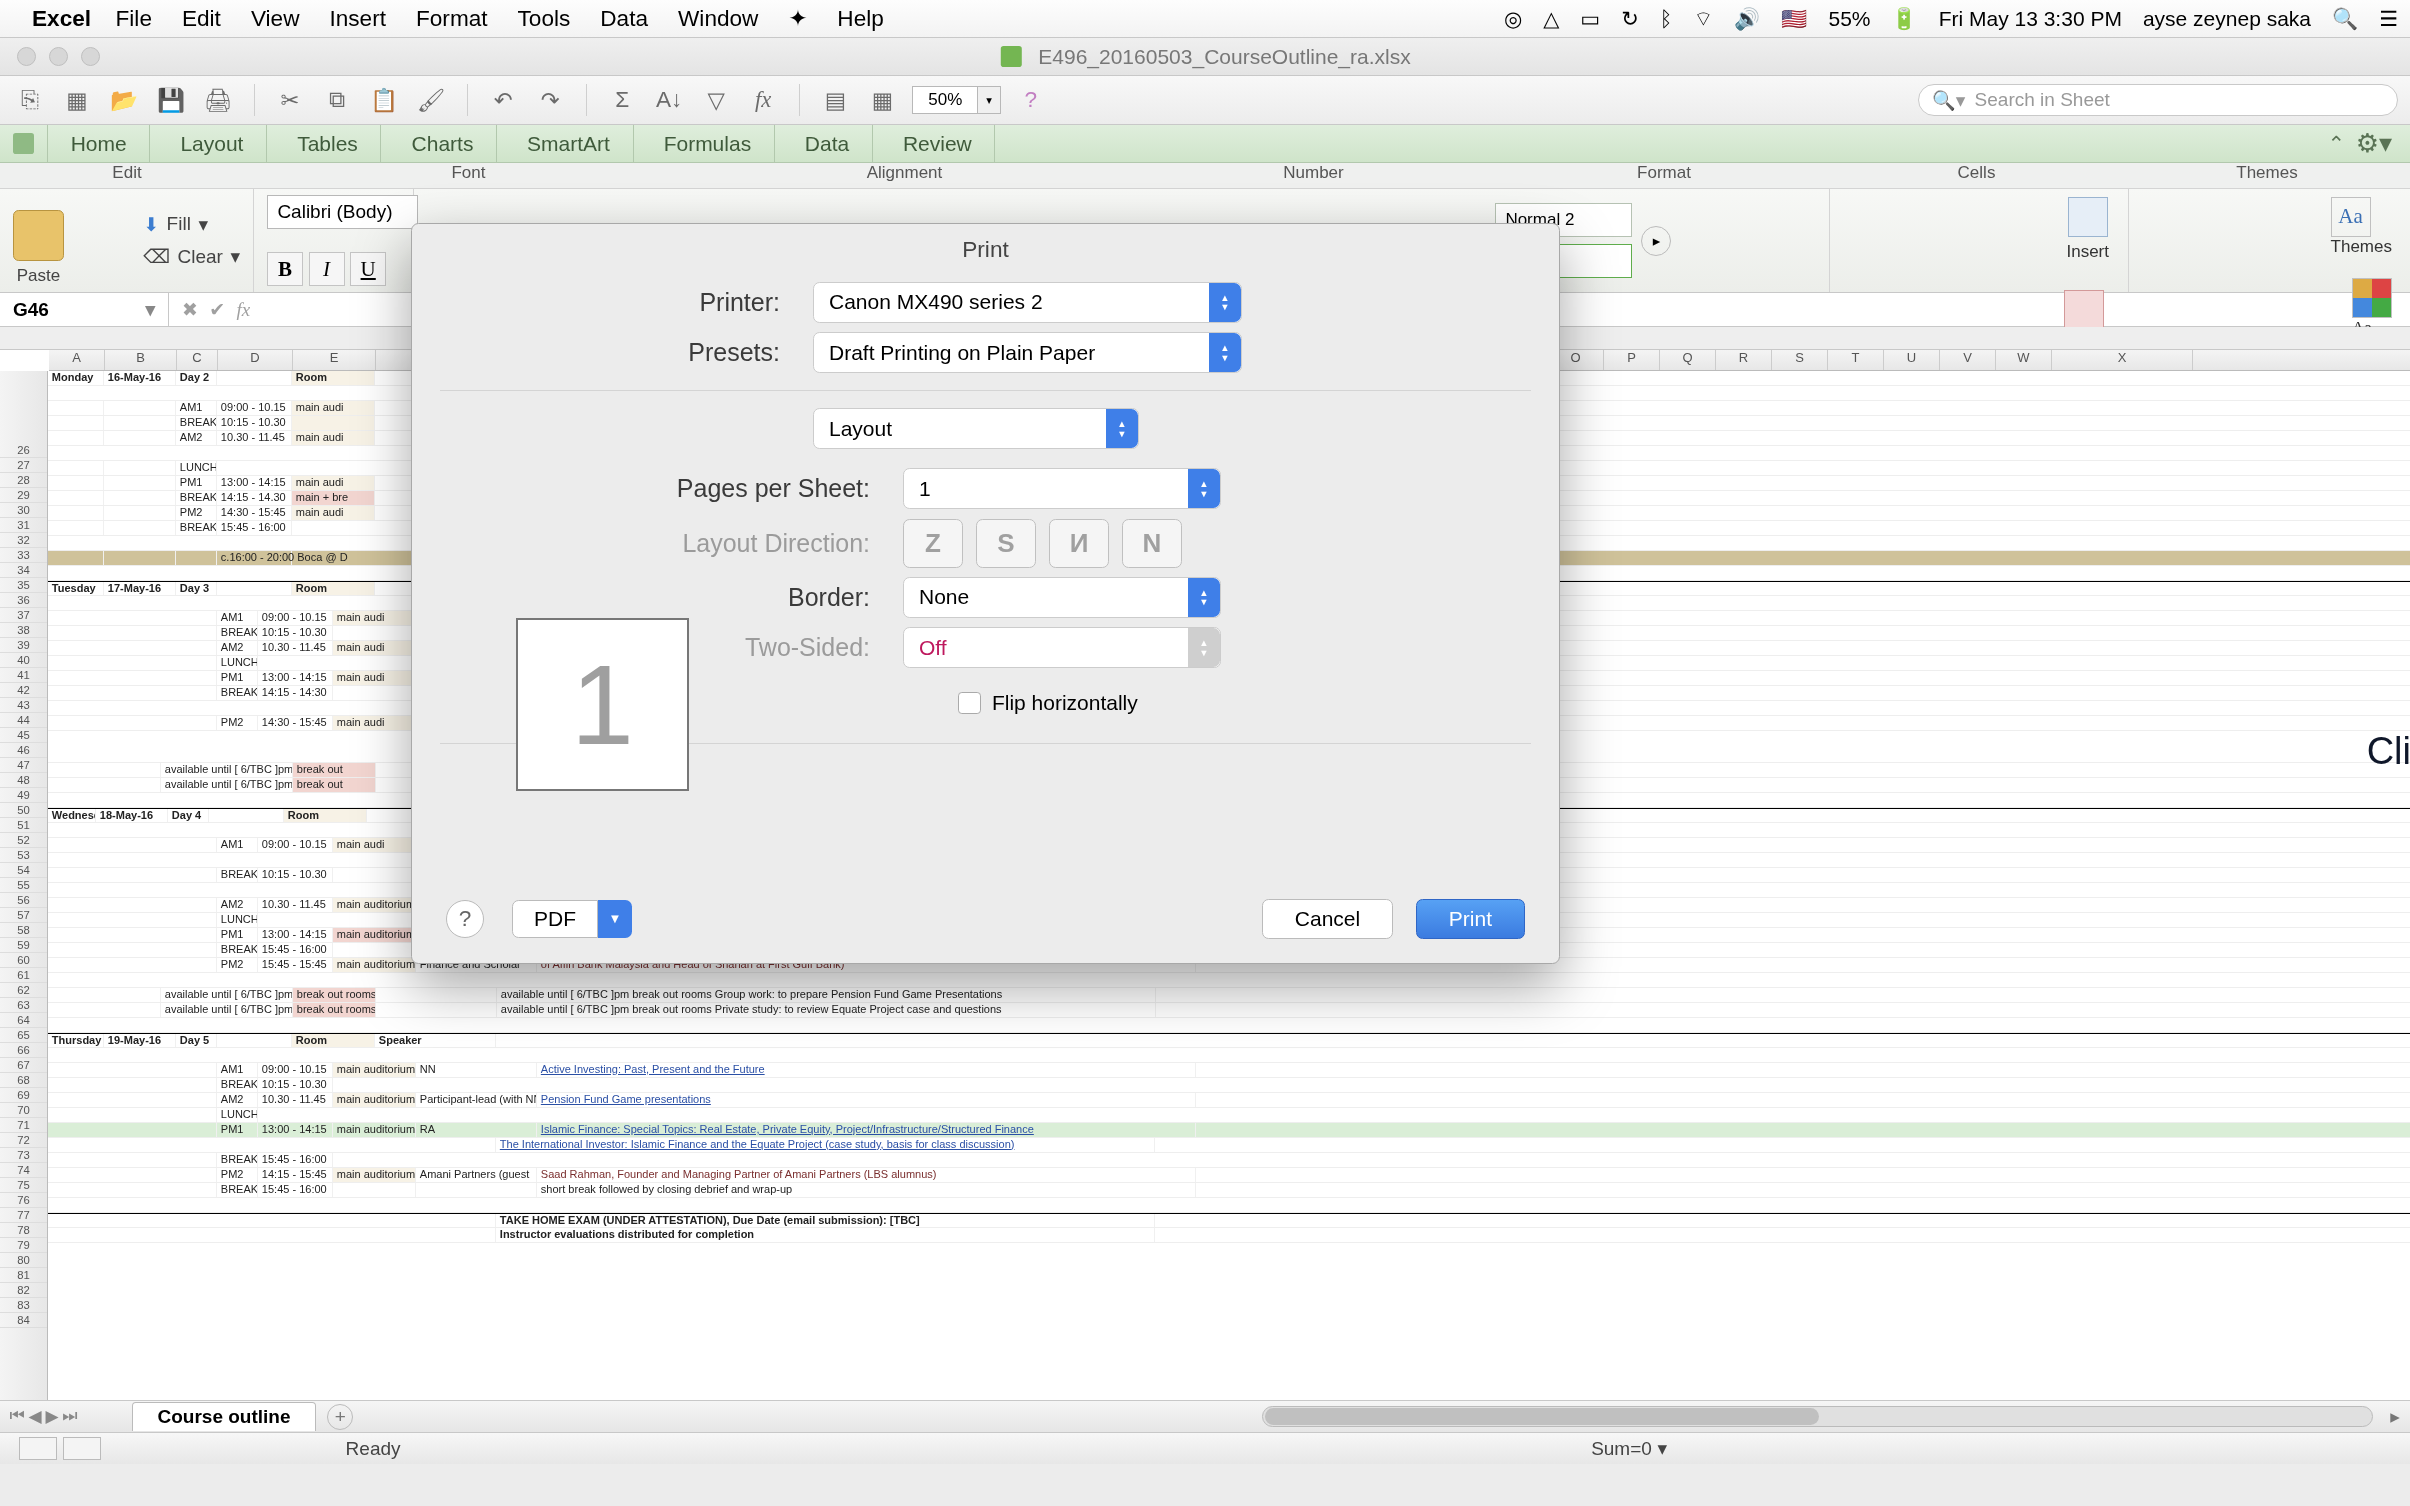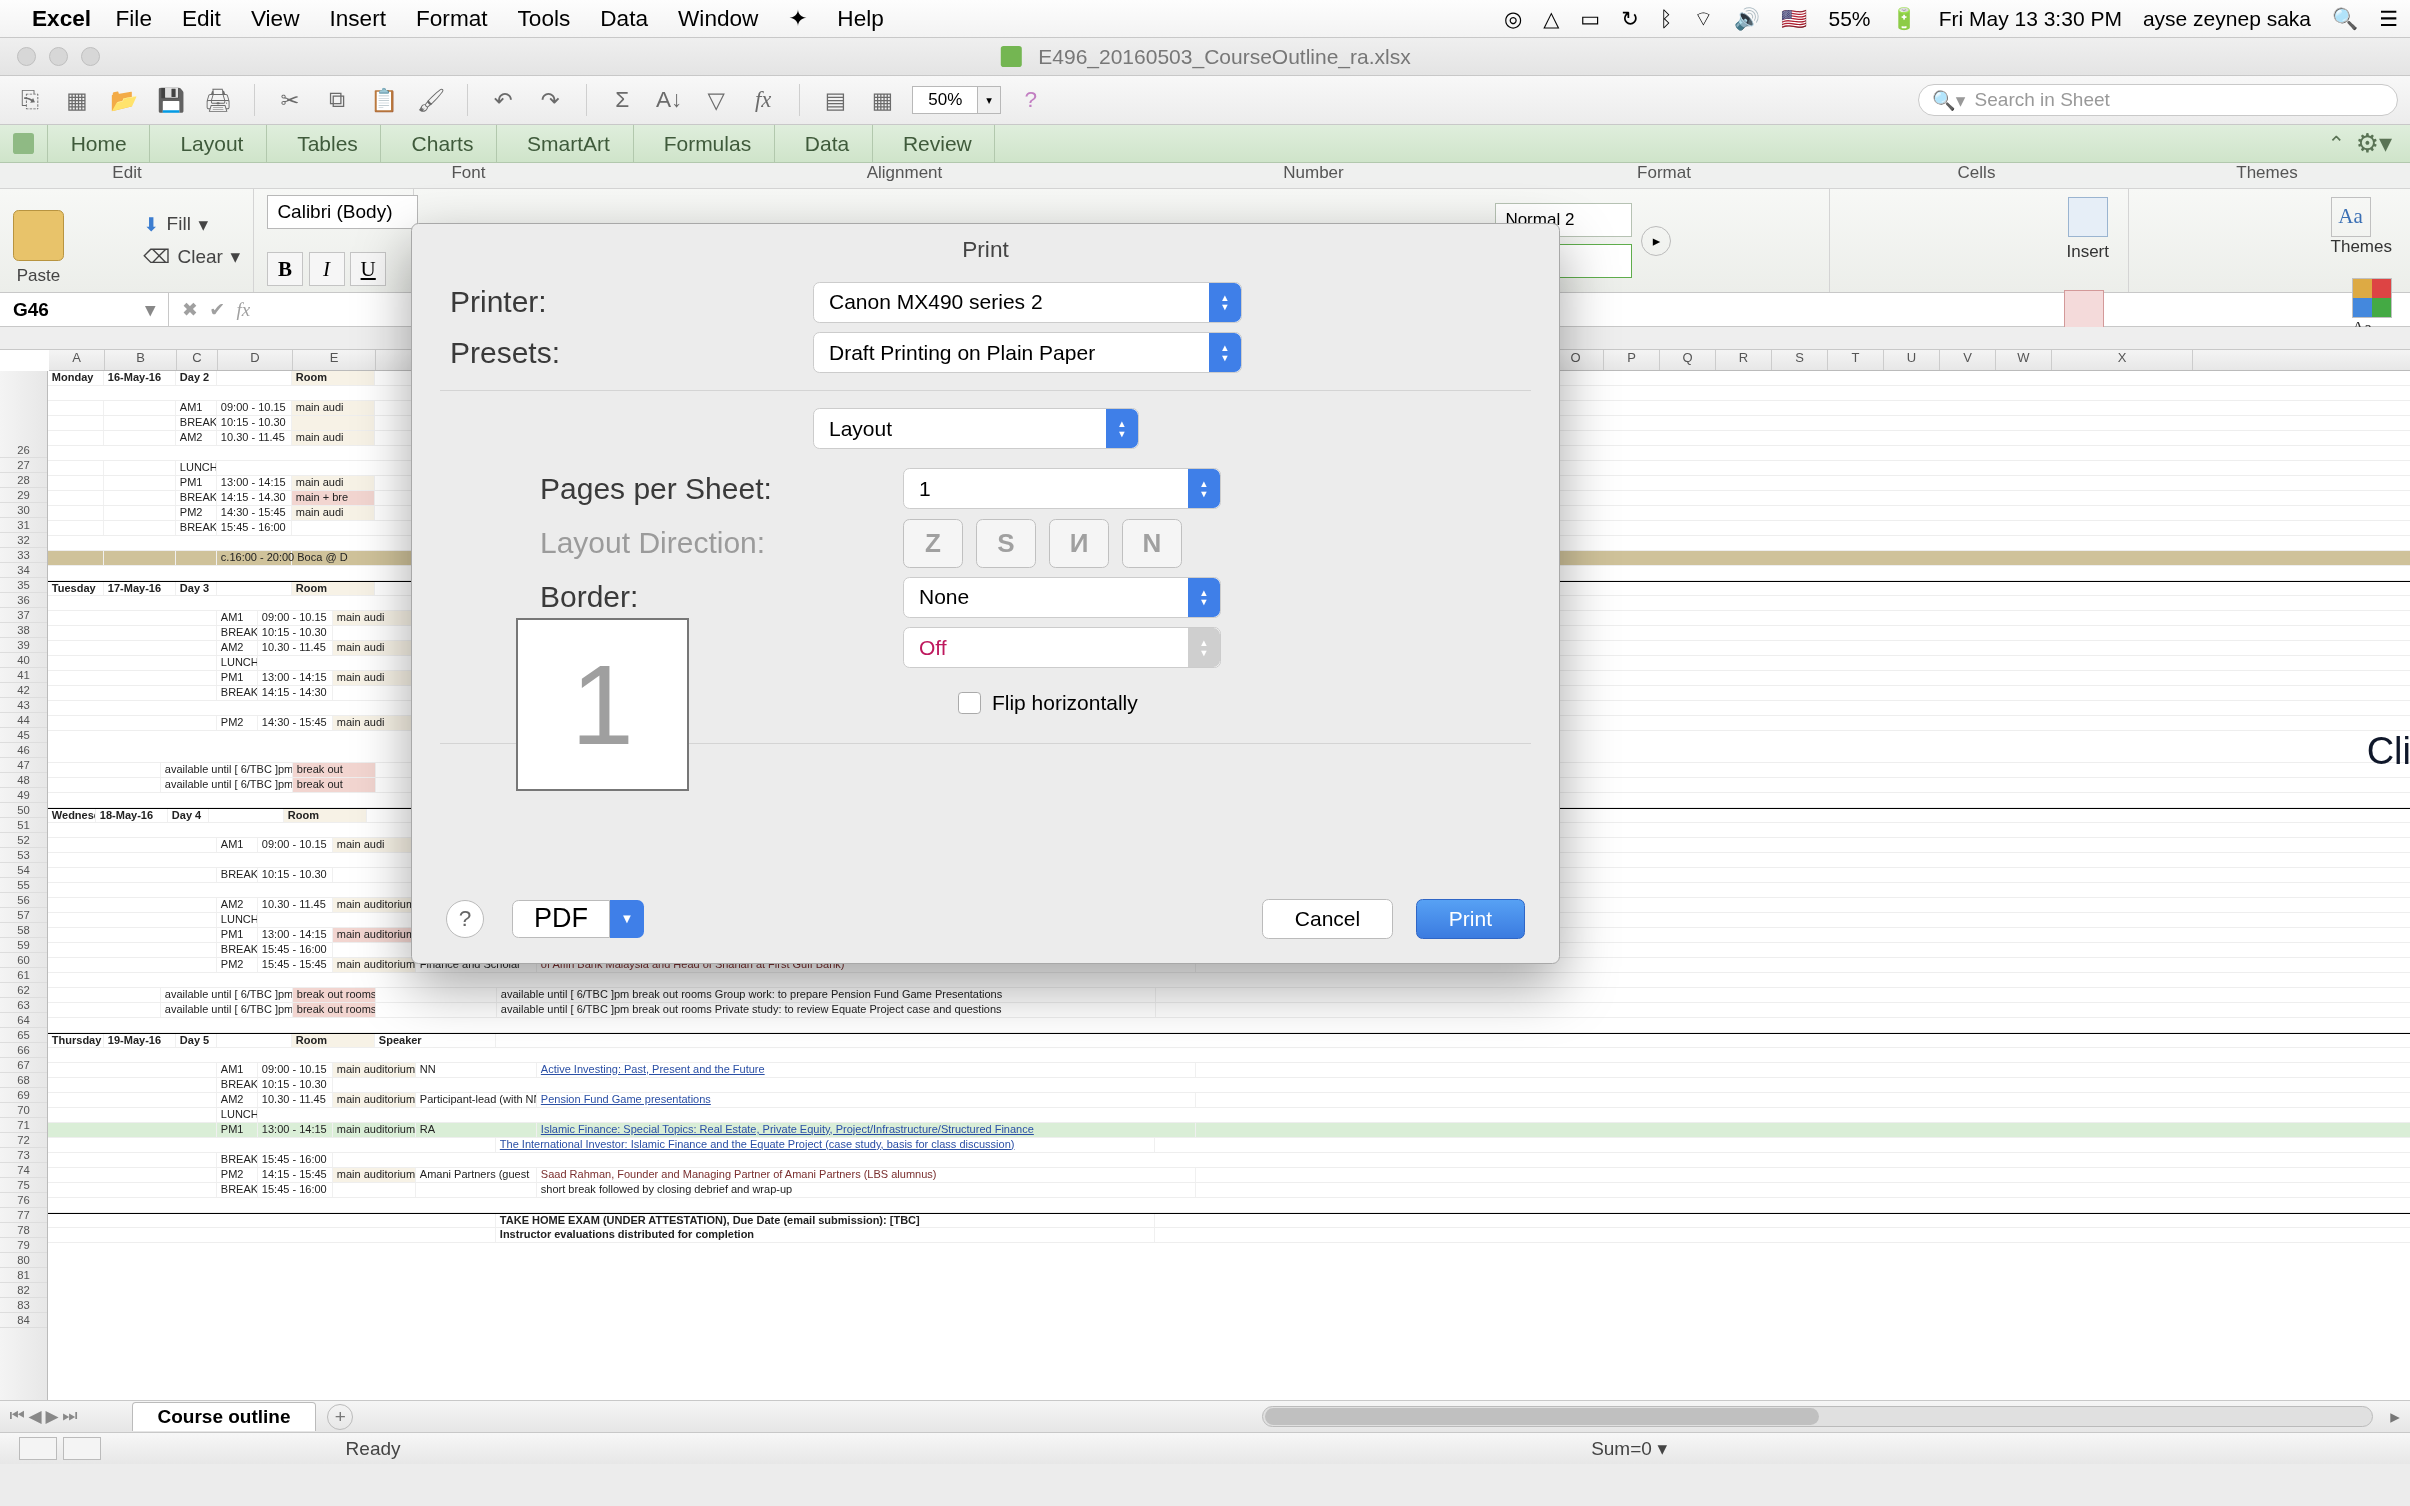"Printer:" .printdlg .lbl { font-size: 30px -> 25px; padding-right: 5px -> 33px; text-align: none -> right }
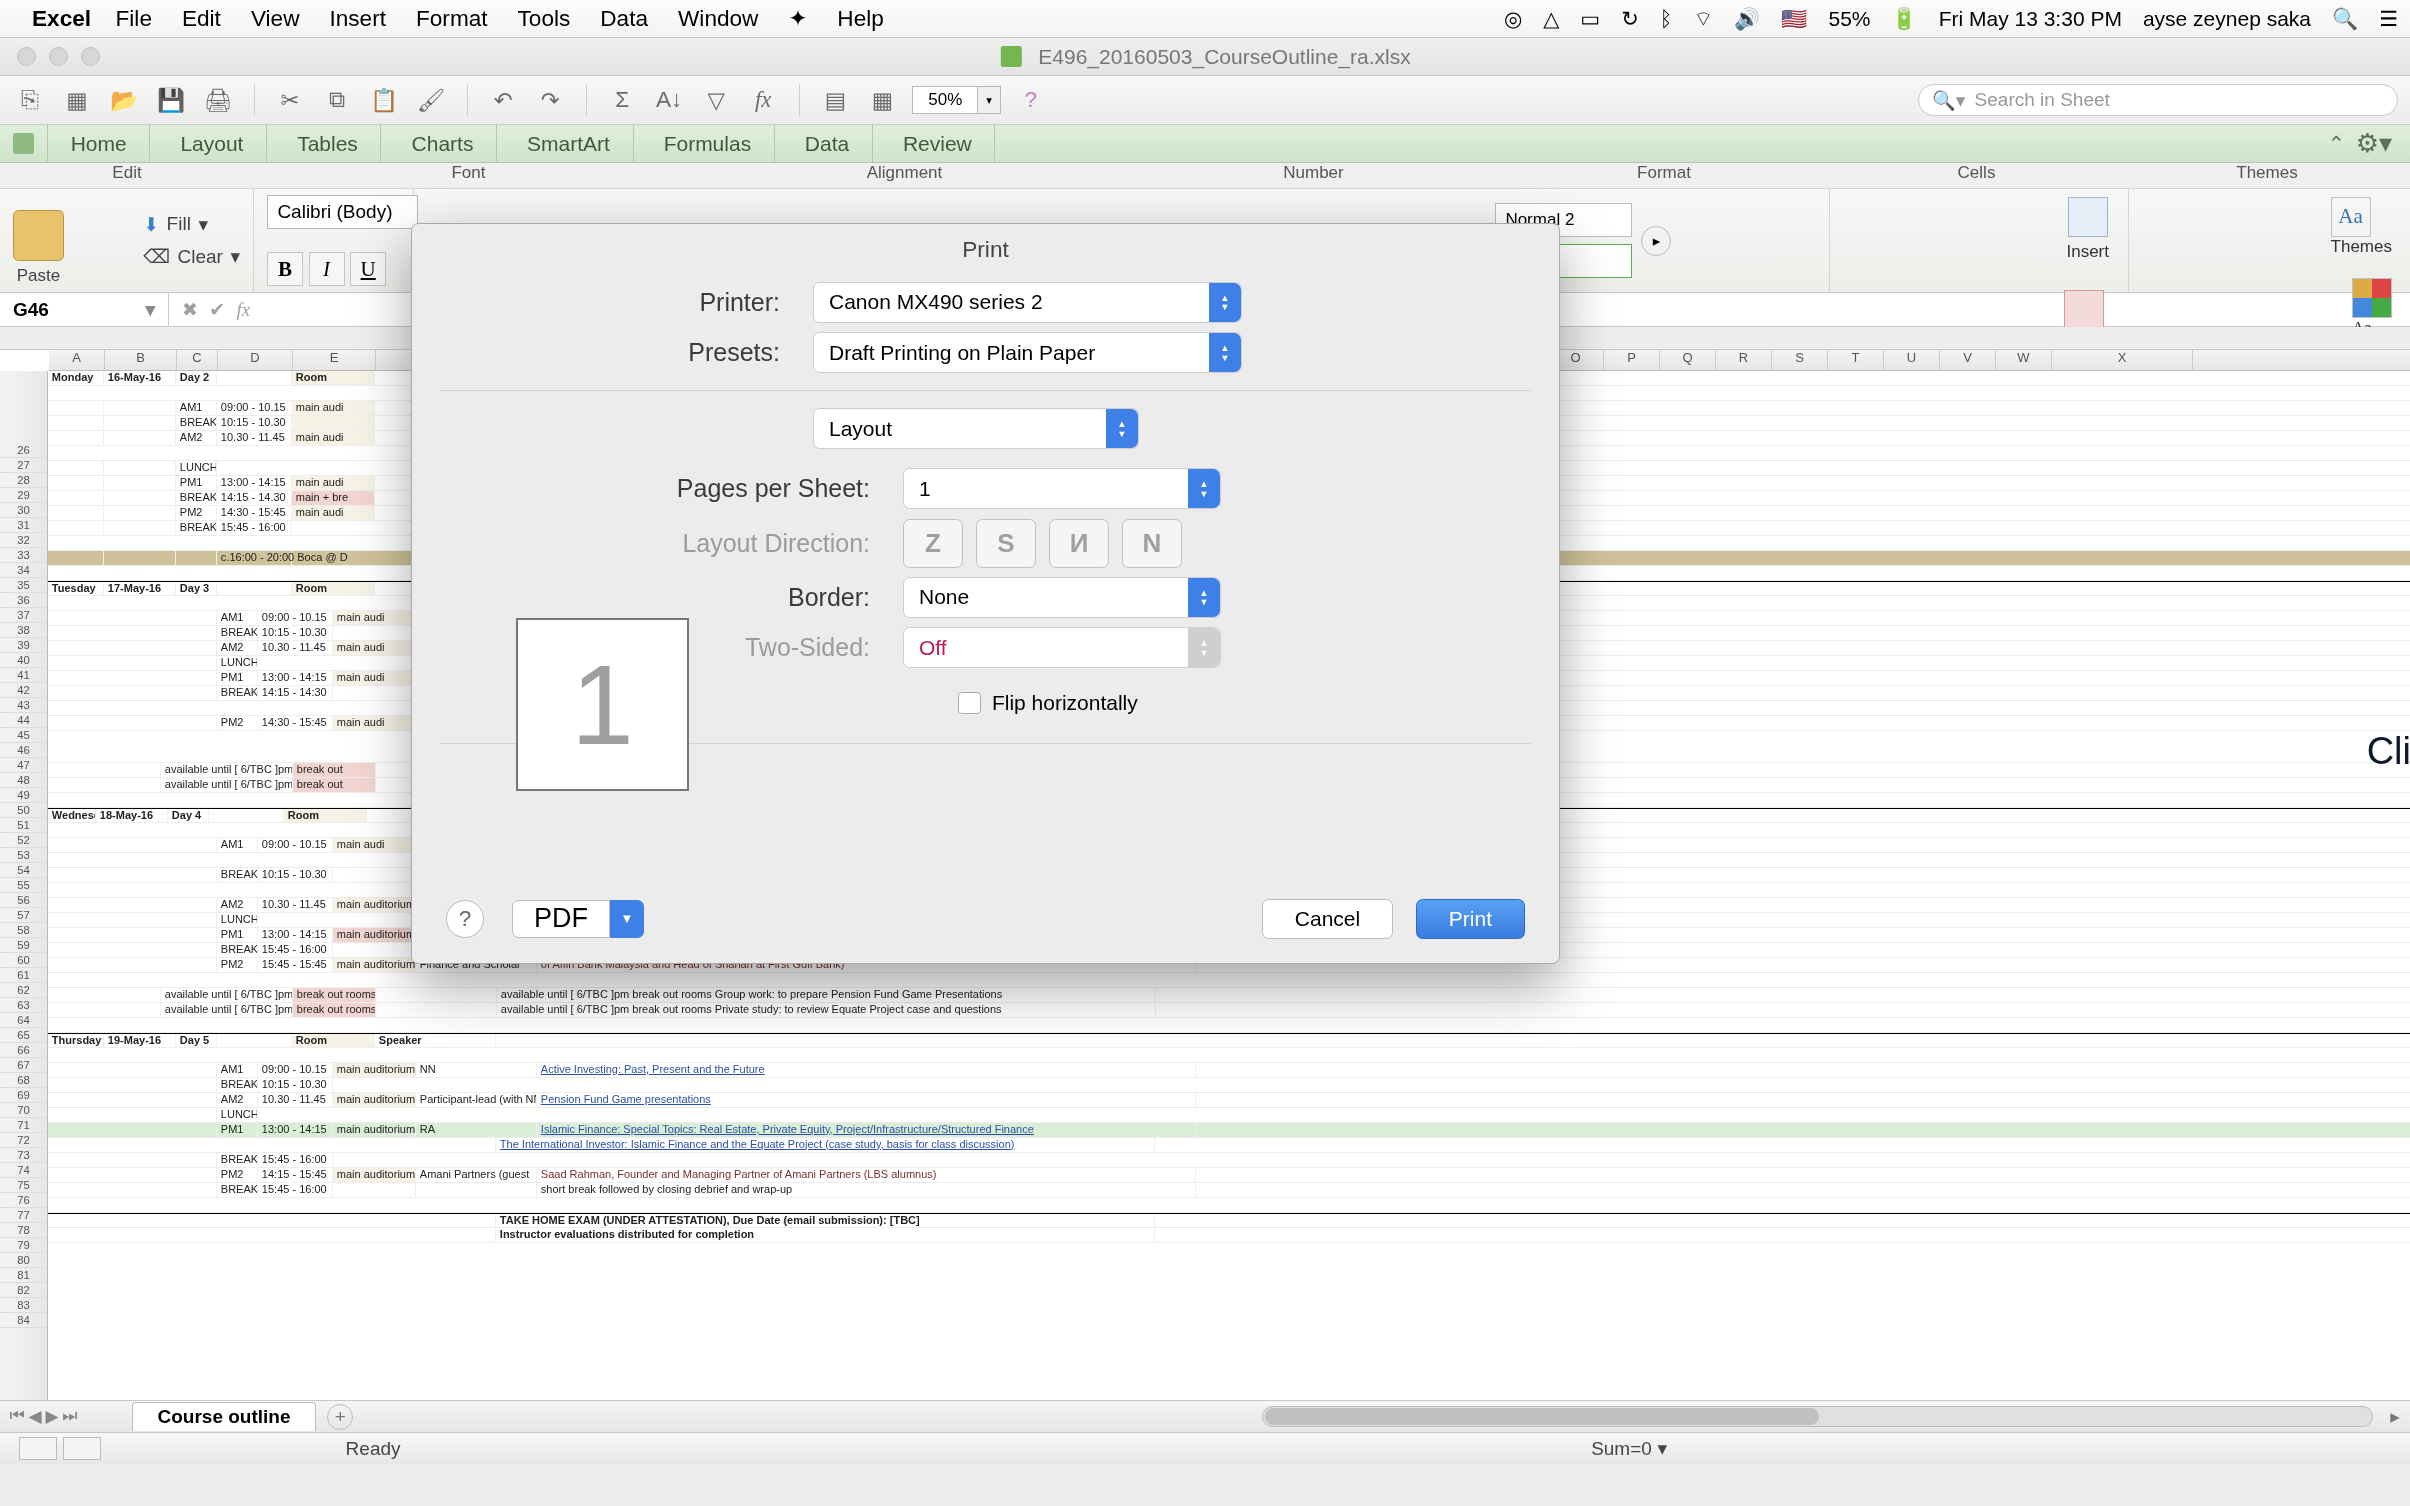"PDF" .printdlg .pdf .main { font-size: 27px -> 21px }
